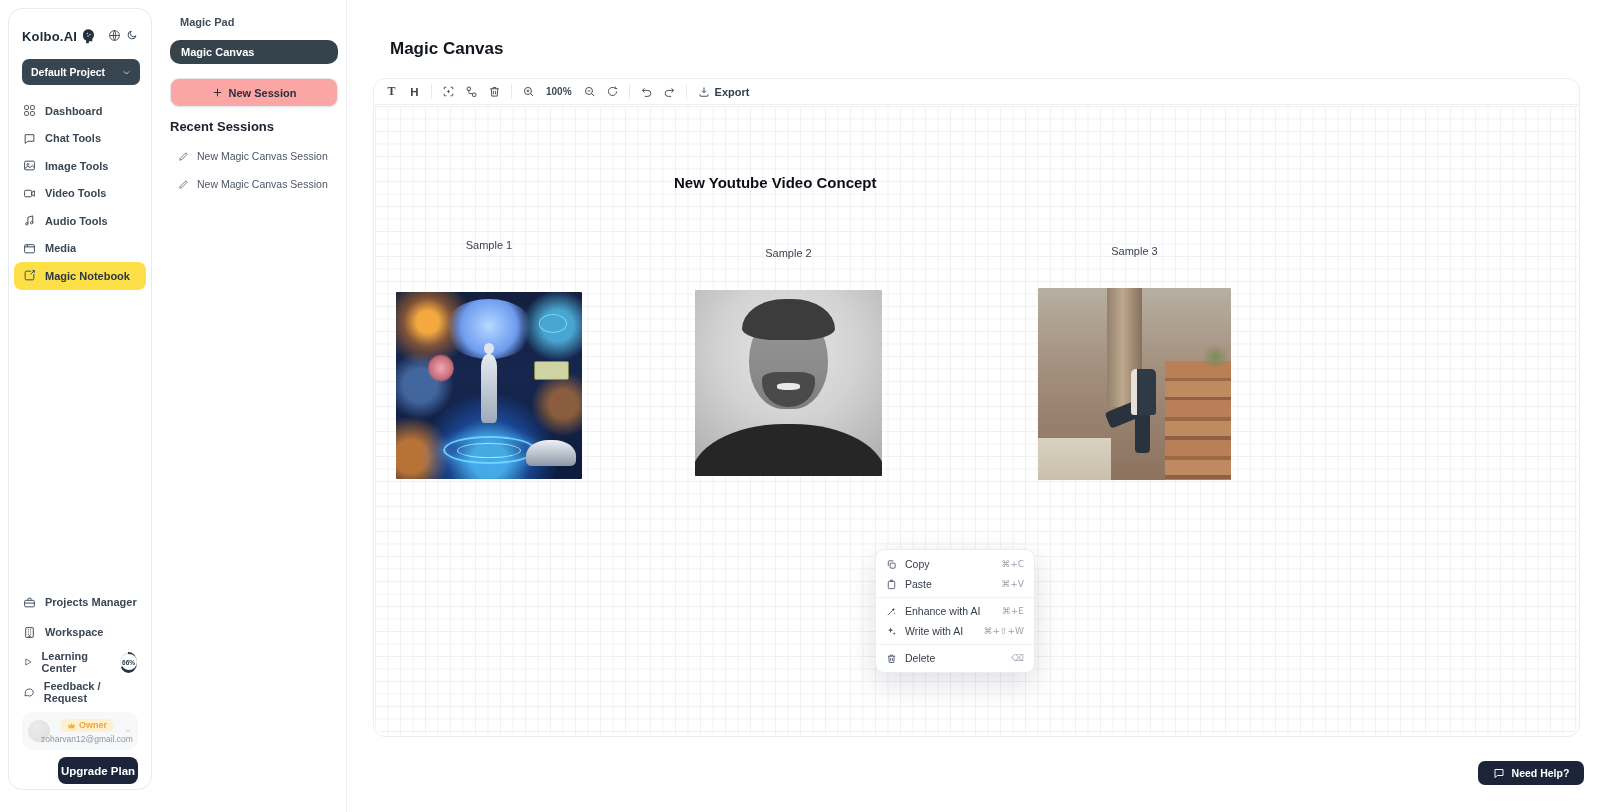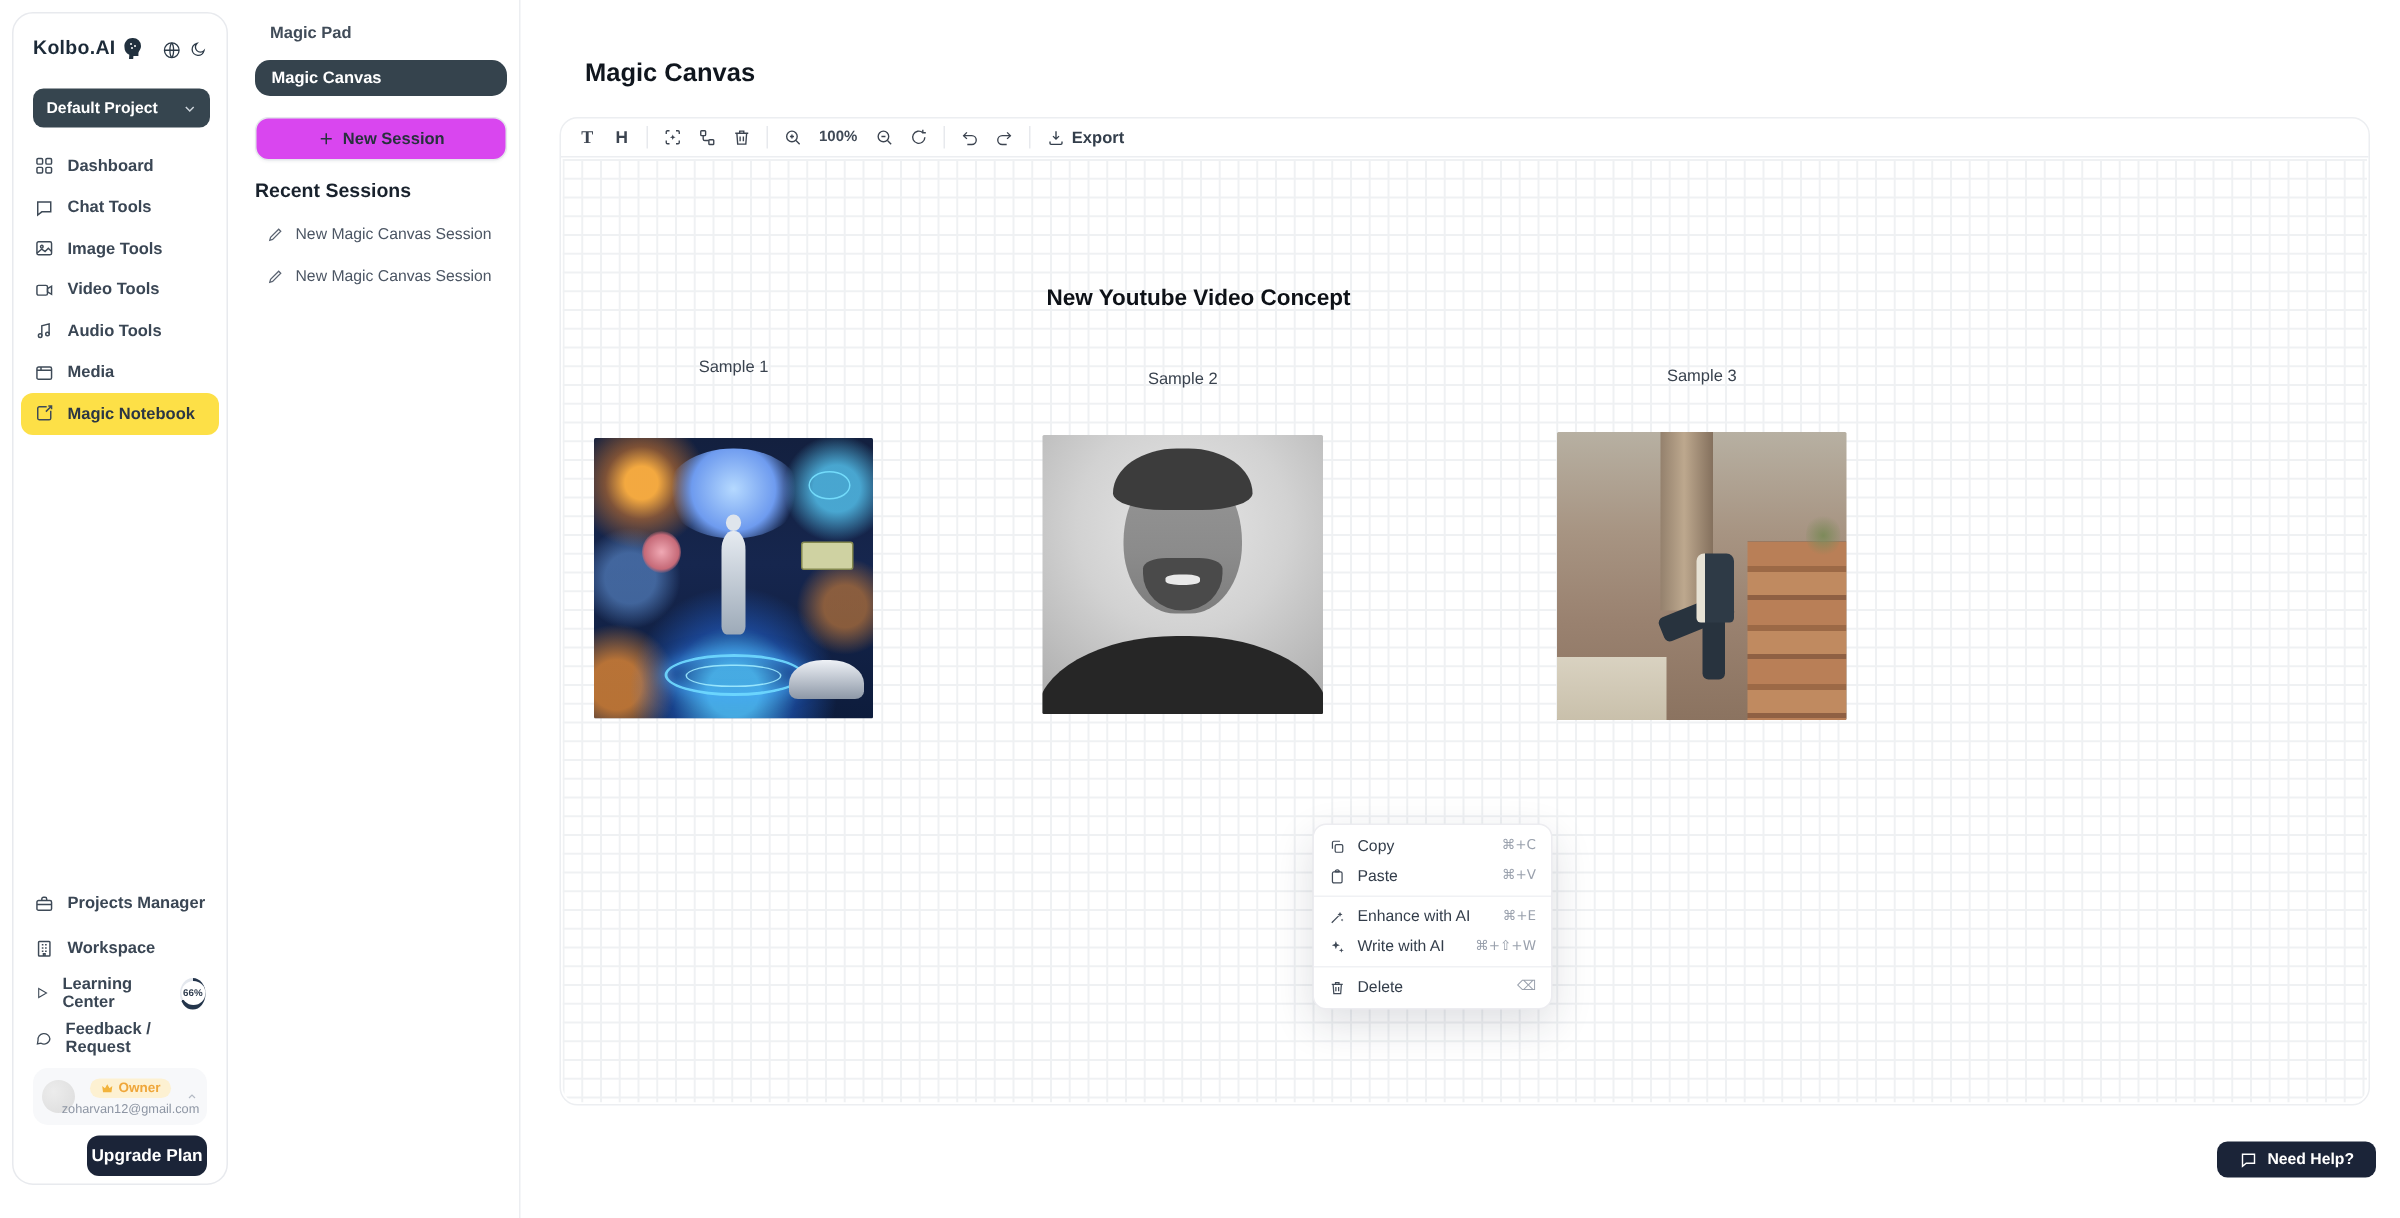"Kolbo.AI" .logo-row { align-items: flex-start -> flex-end }
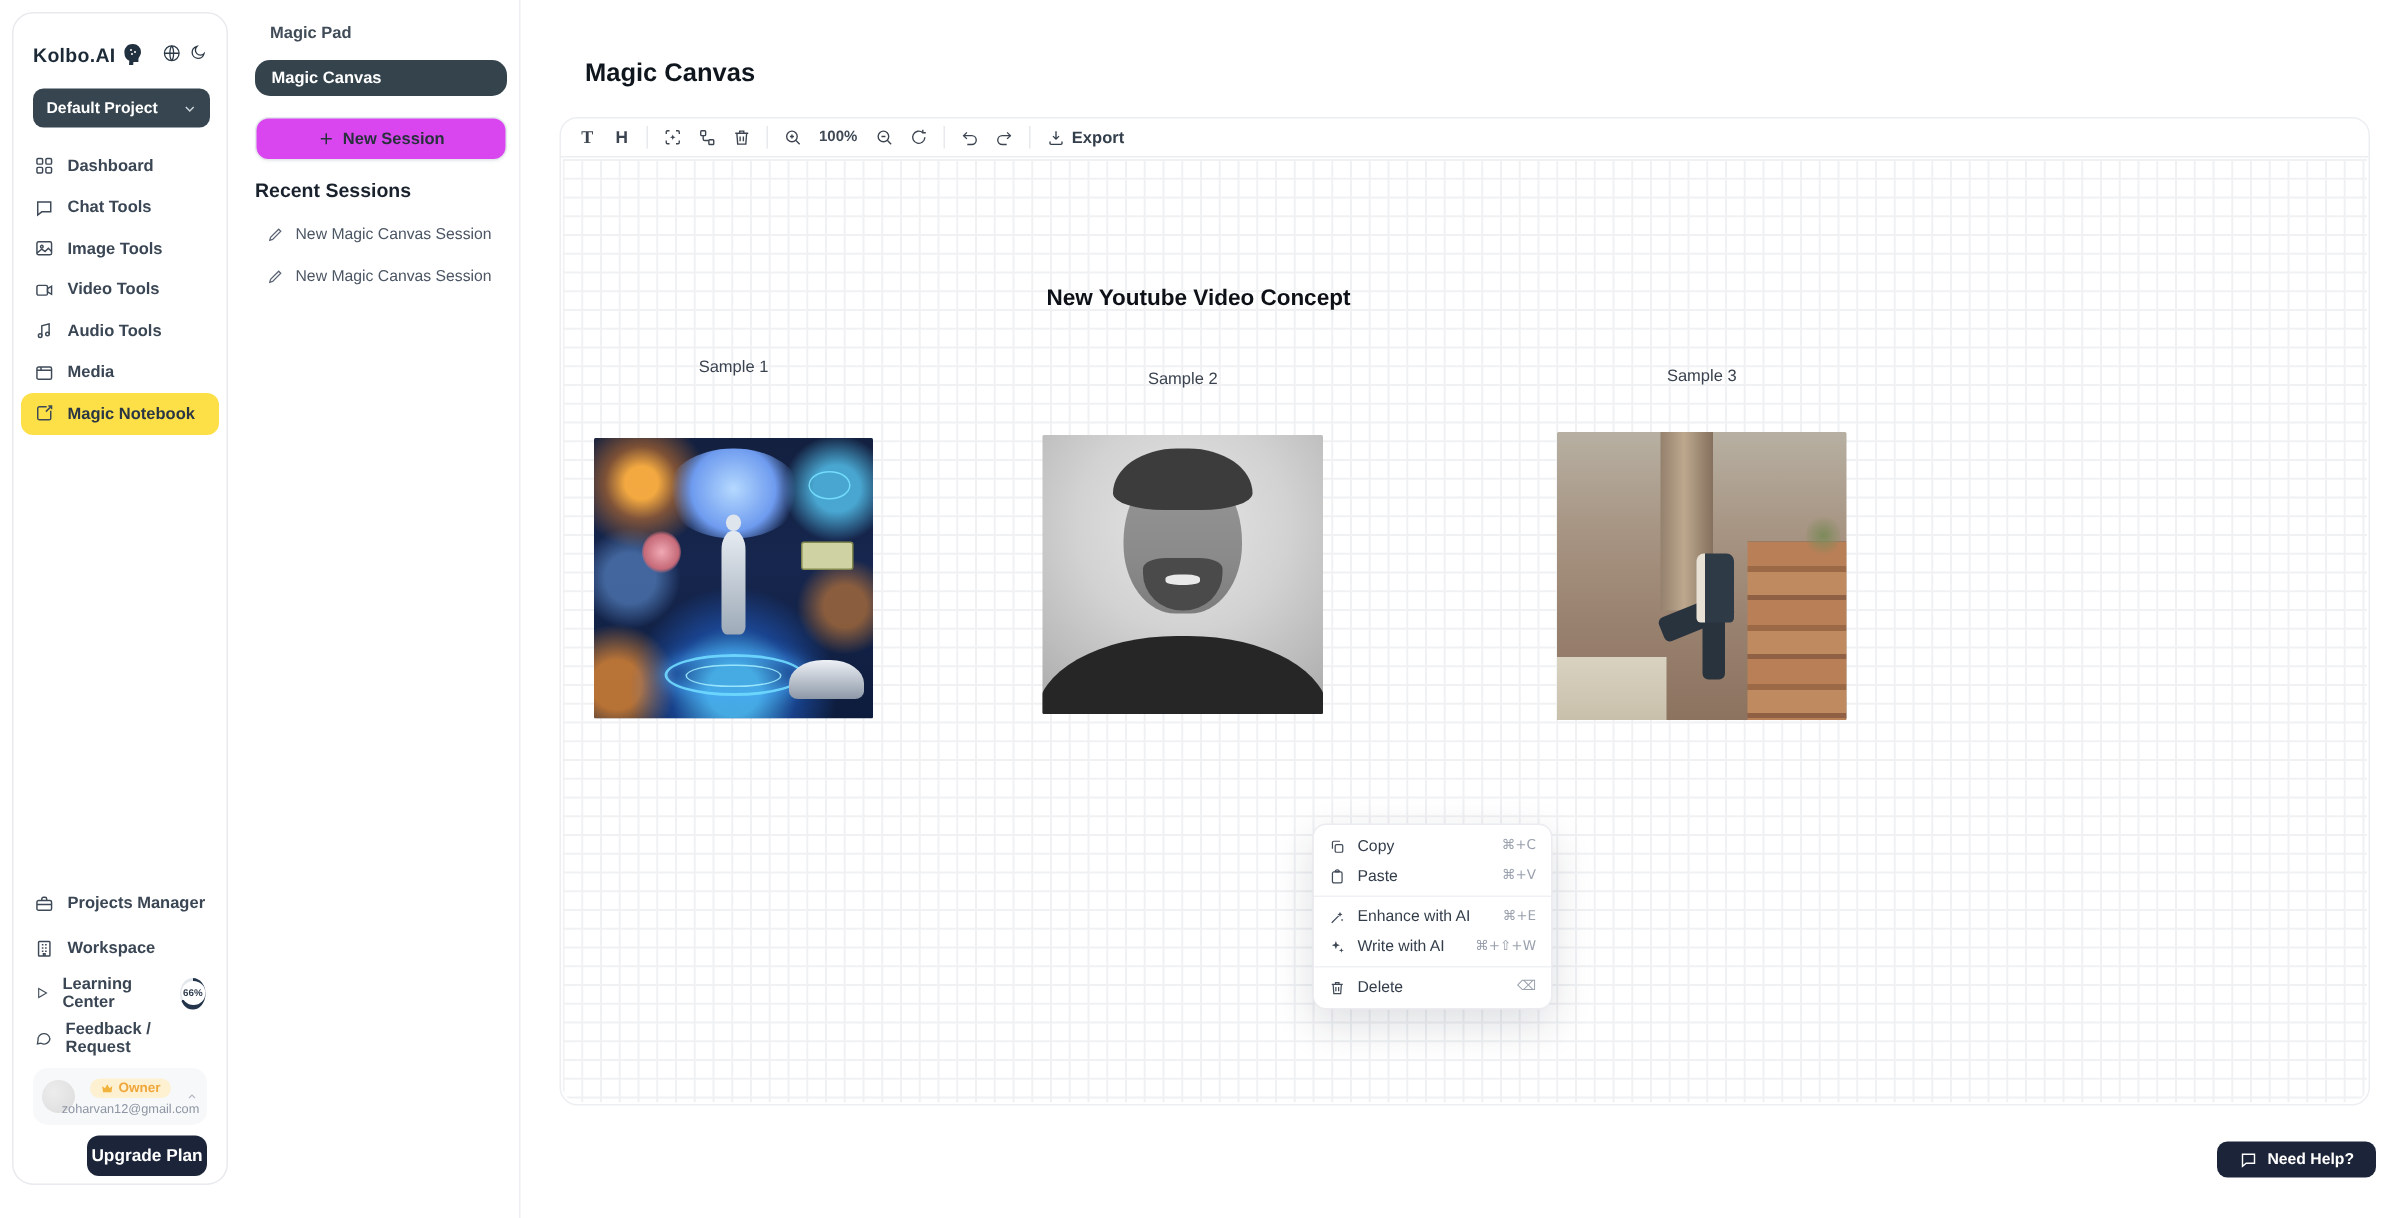"New Session" .new-session-btn { background: #d946ef -> #fca5a5 }
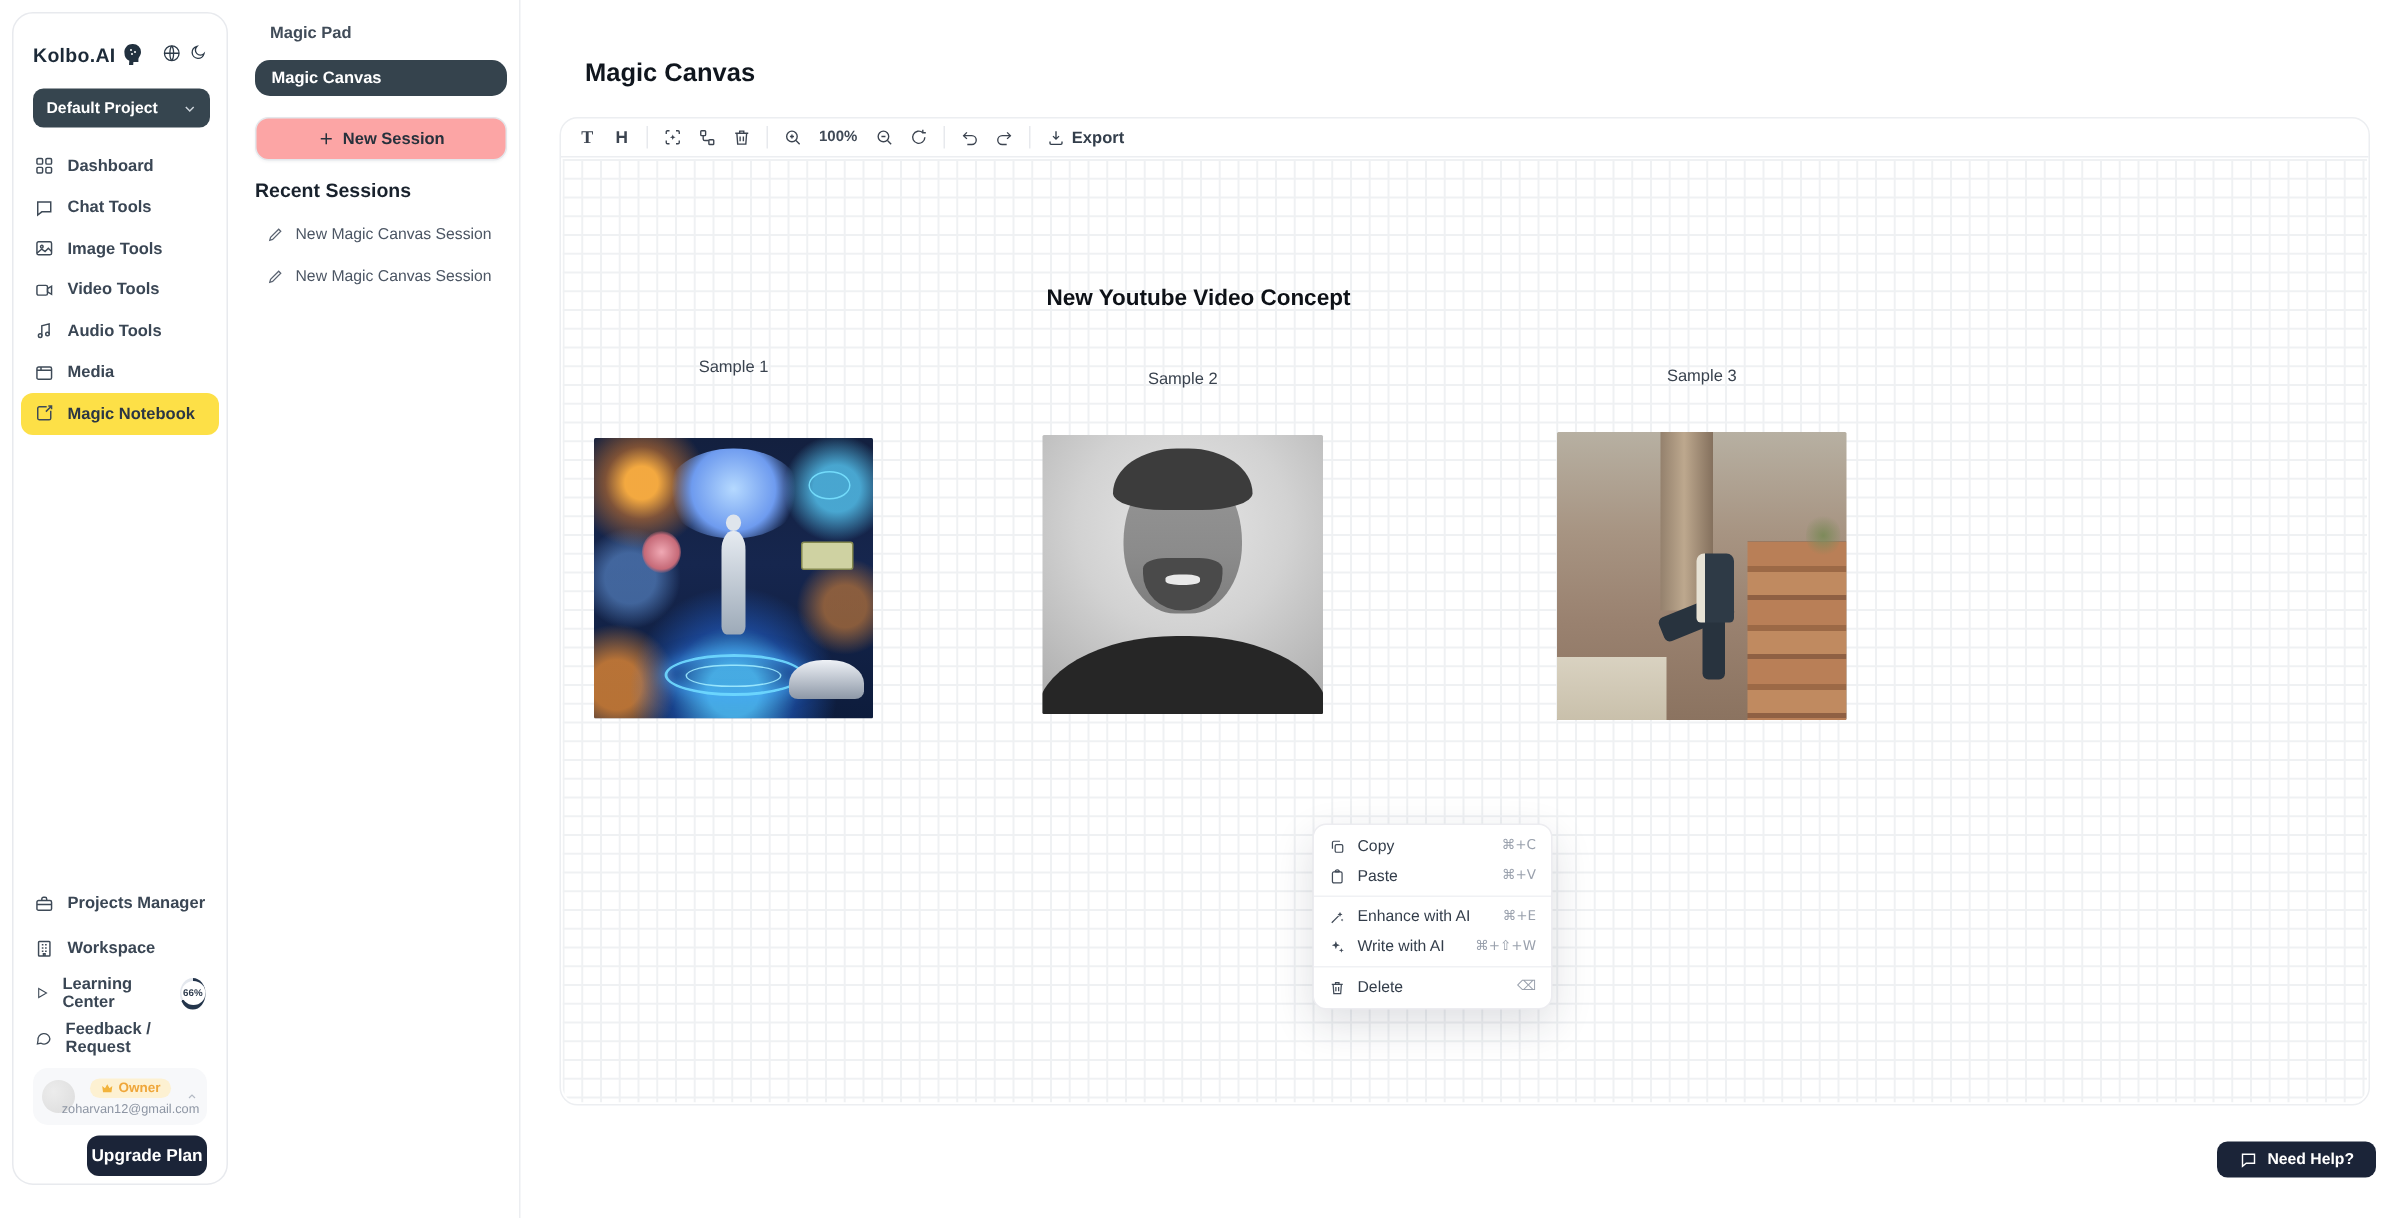"New Youtube Video Concept" .canvas-heading { margin-top: 16px -> none; text-align: center -> left }
